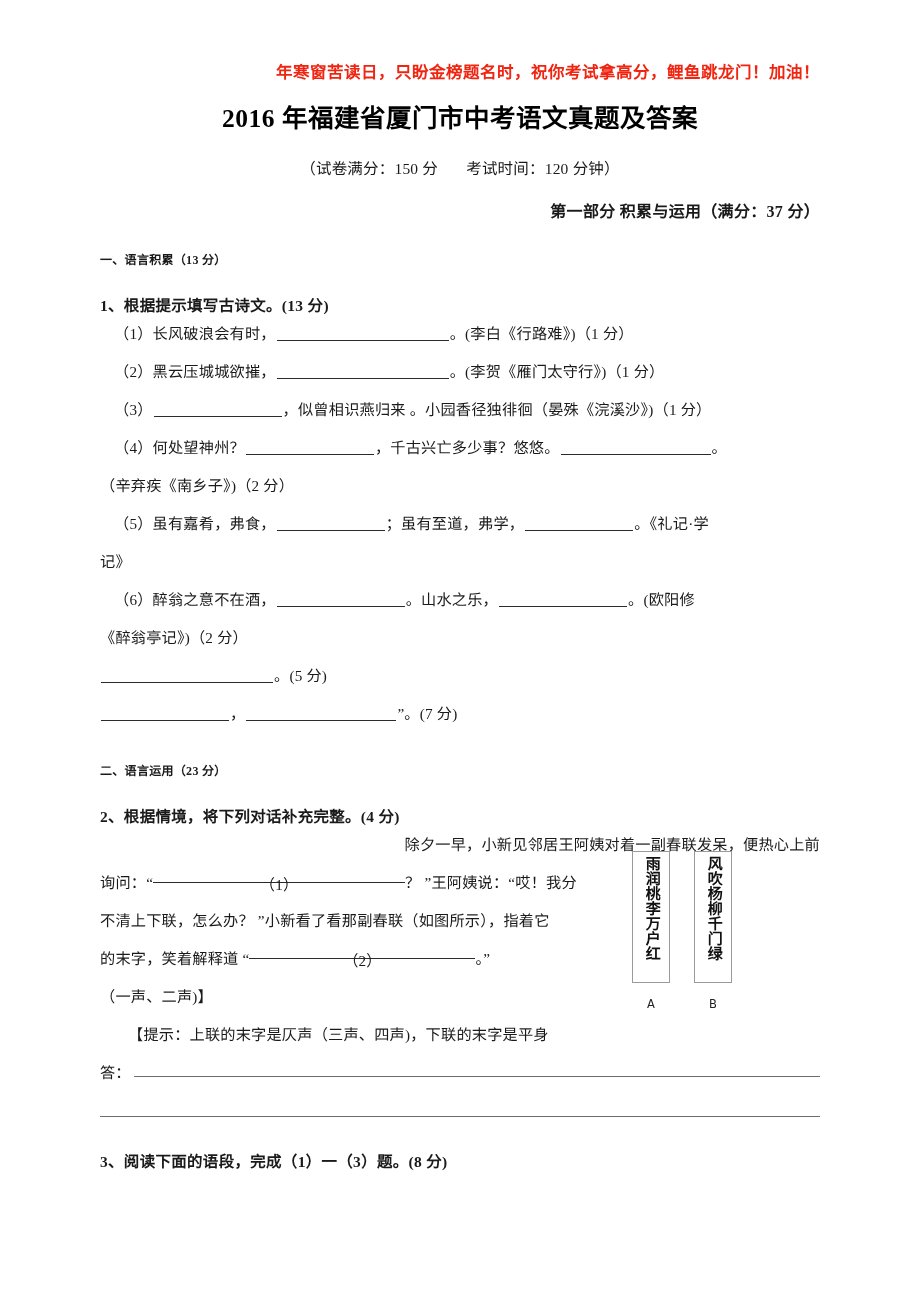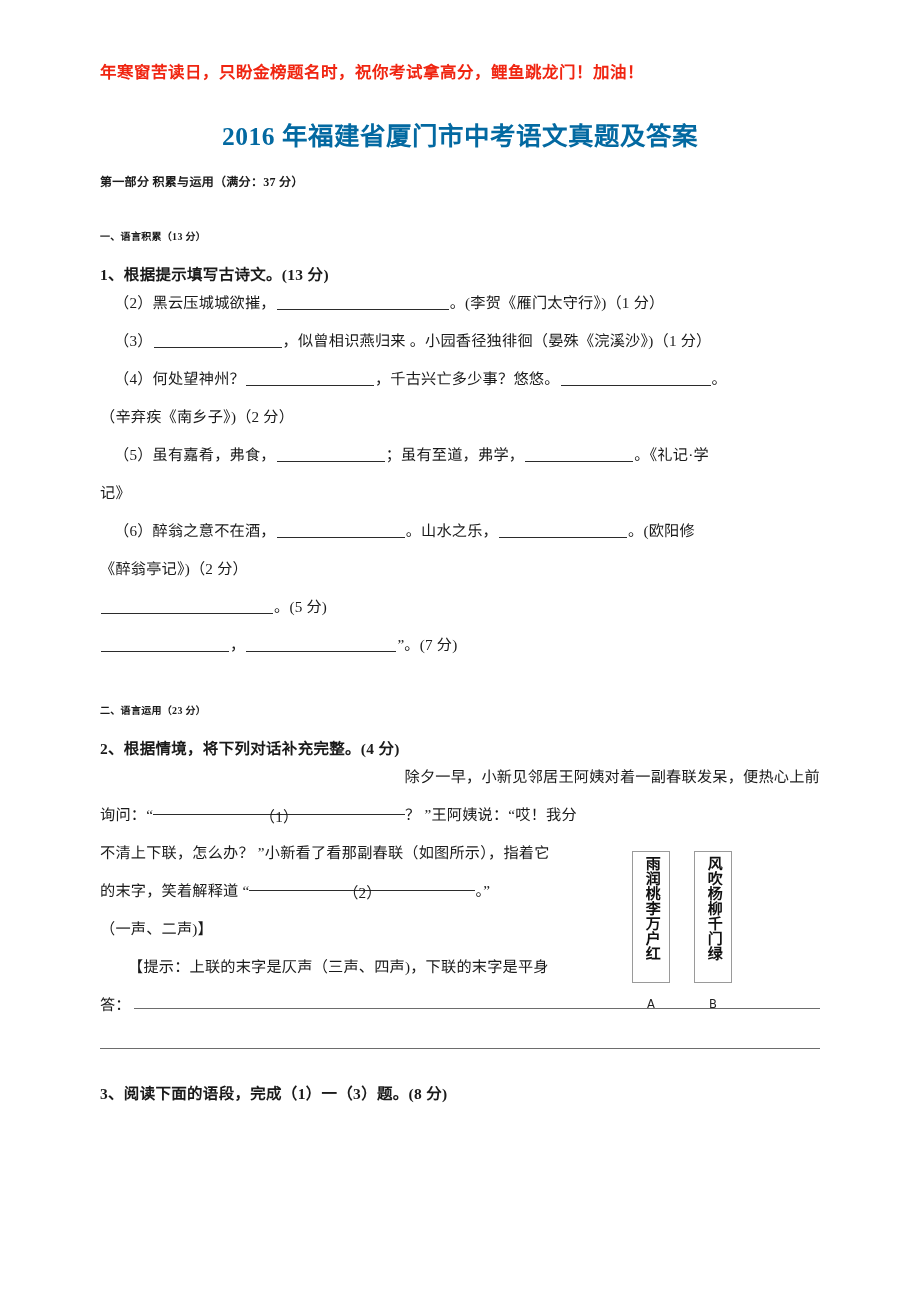"年寒窗苦读日，只盼金榜题名时，祝你考试拿高分，鲤鱼跳龙门！加油！" .banner { text-align: left -> right }
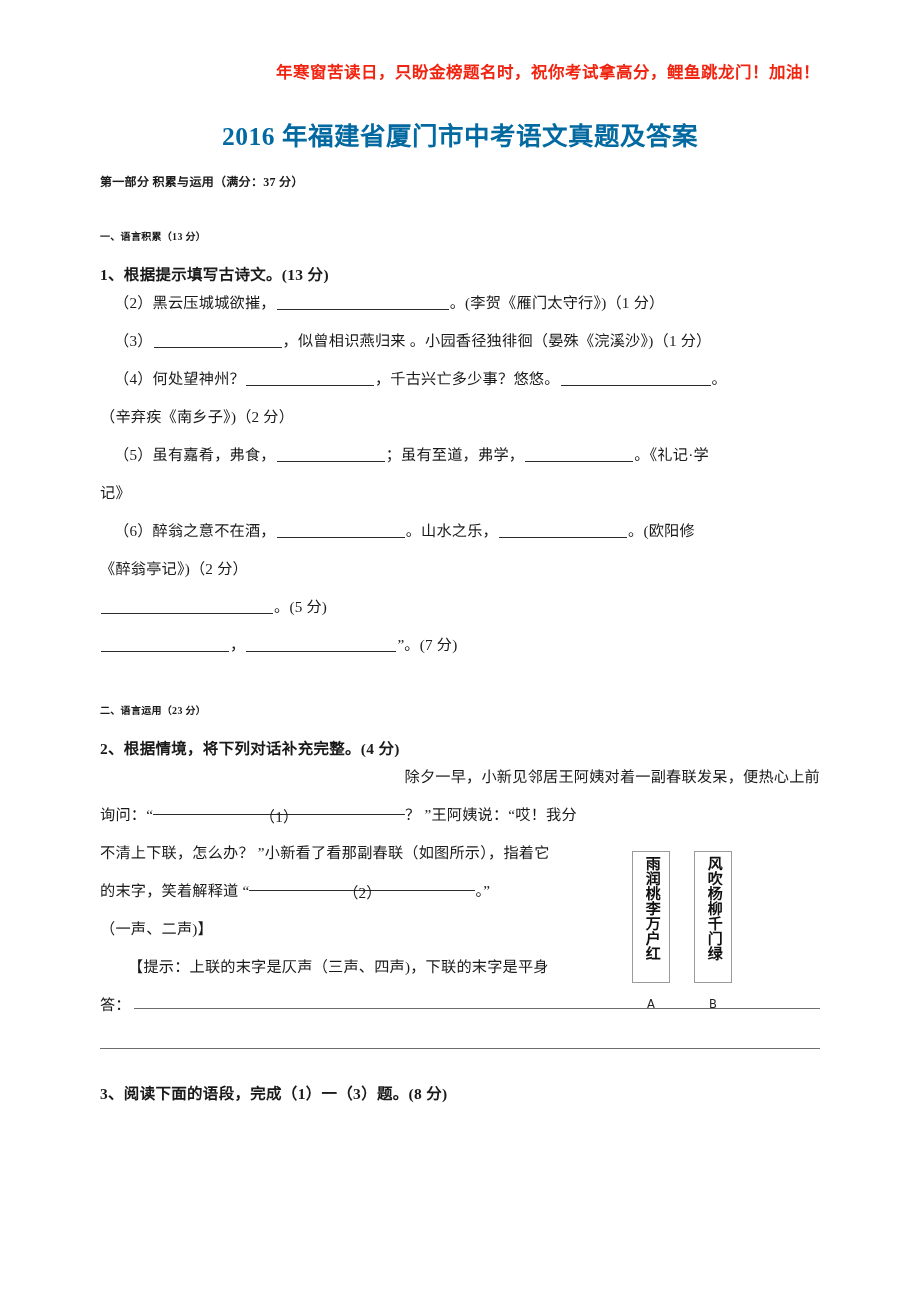"2016 年福建省厦门市中考语文真题及答案" .doc-title { color: #0369a1 -> #000000; margin-top: 32px -> 14px }
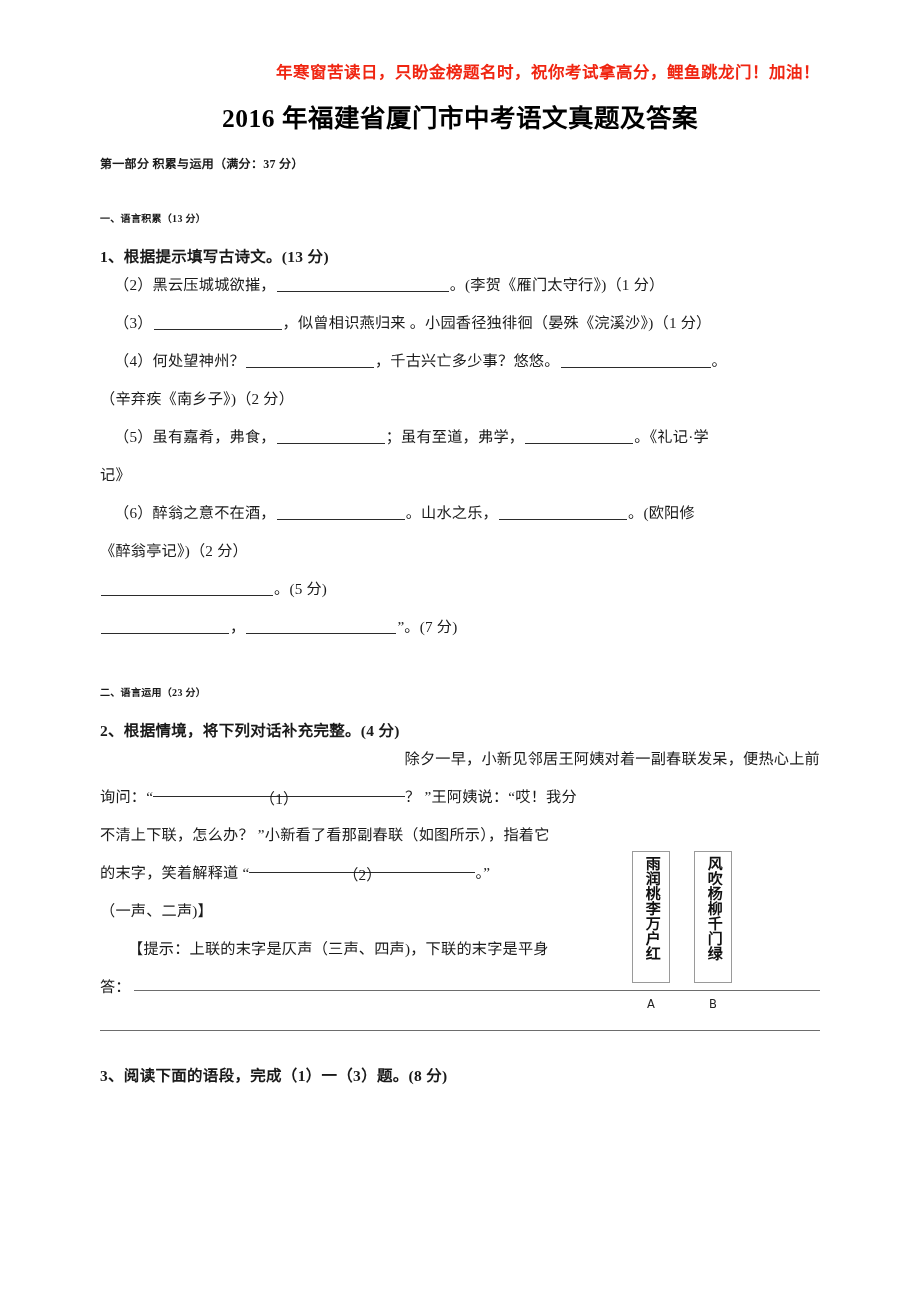"（试卷满分：150 分 考试时间：120 分钟）" div.subline { html: none -> <div> <span>（试卷满分：150 分</span> <span></span> <span>考试时间：120 分钟）</span> </div> }
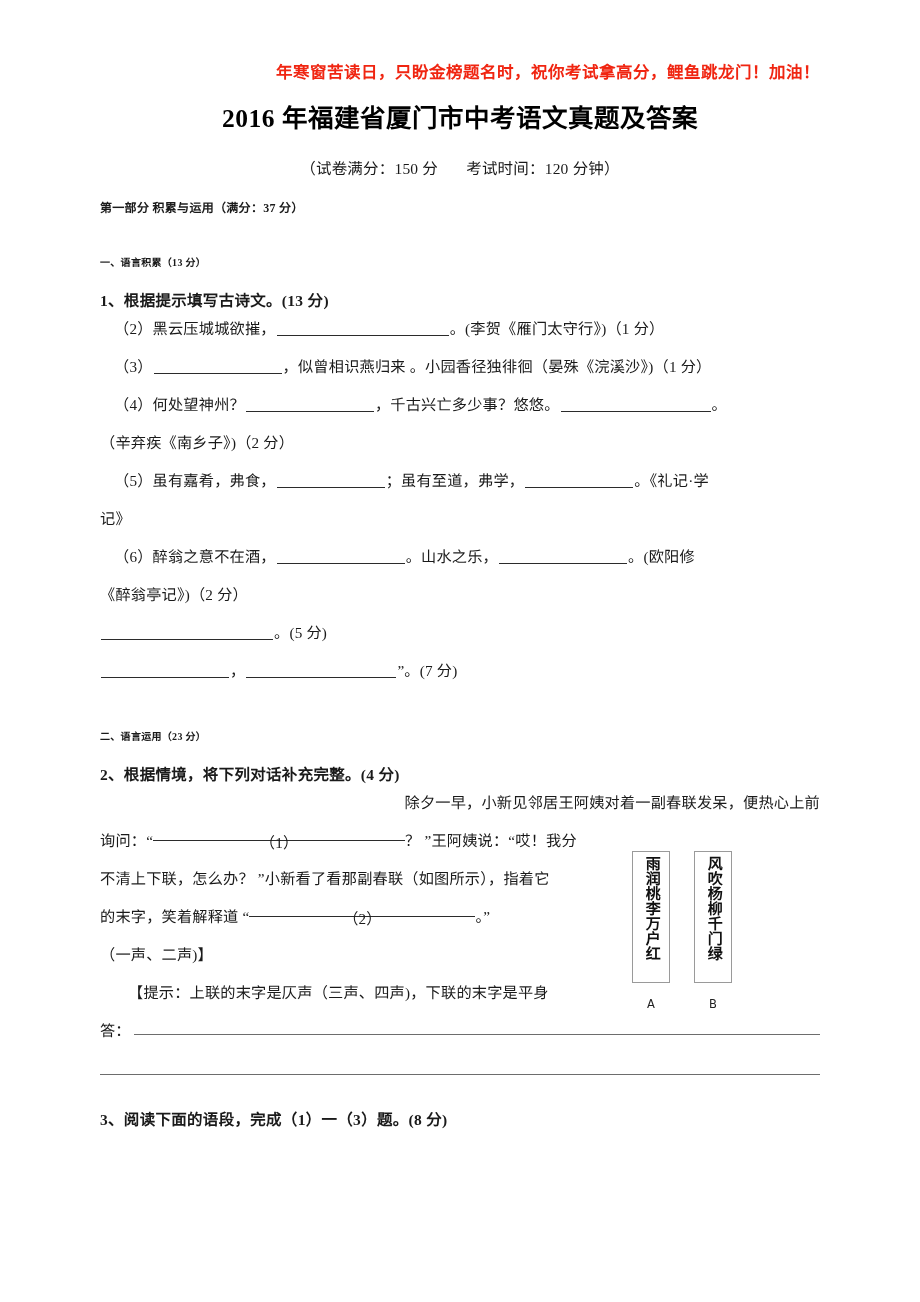"第一部分 积累与运用（满分：37 分）" .part-head { font-size: 12px -> 16px; text-align: left -> right }
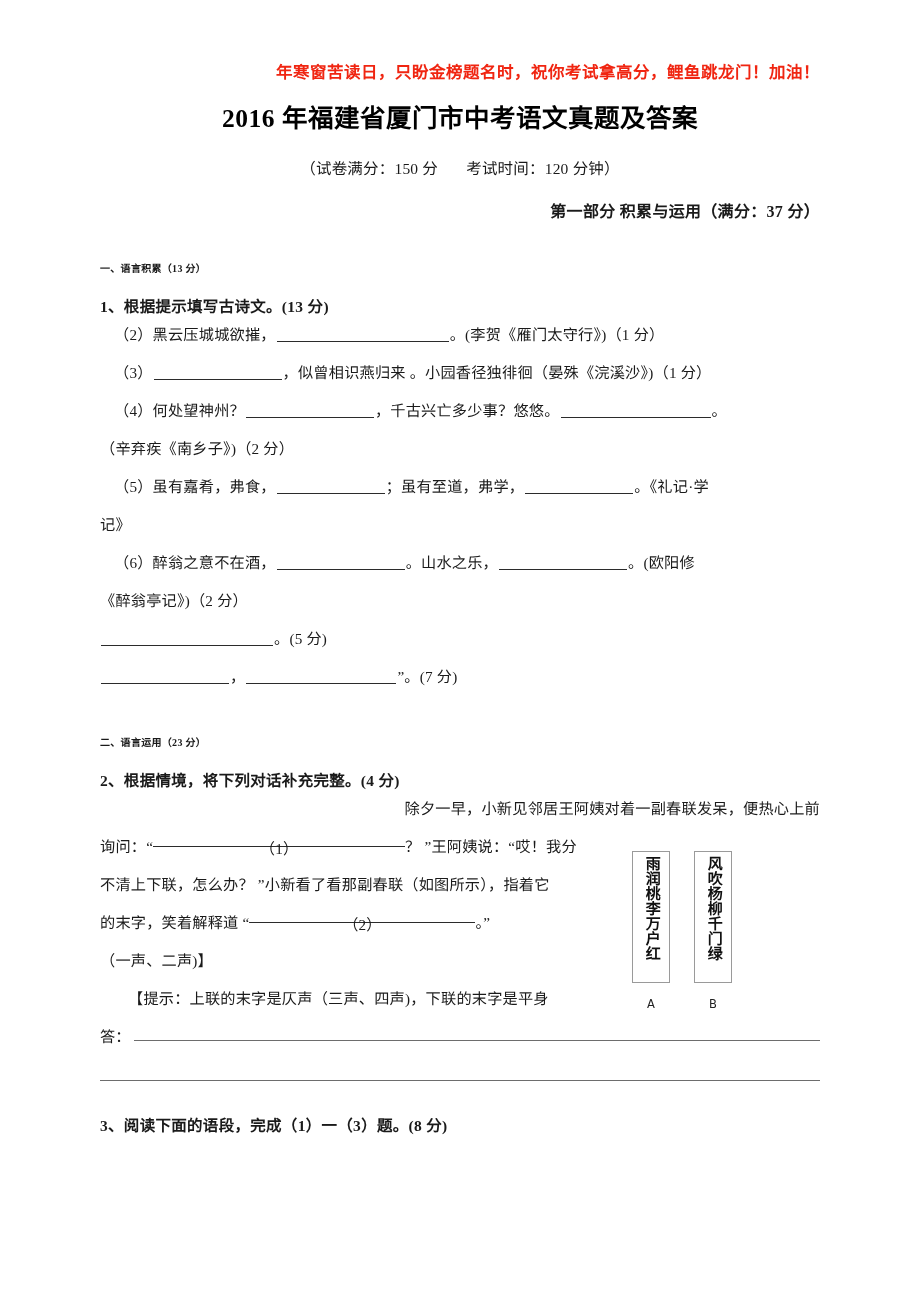"一、语言积累（13 分）" .sec-head { font-size: 10px -> 12px; margin-top: 38px -> 28px }
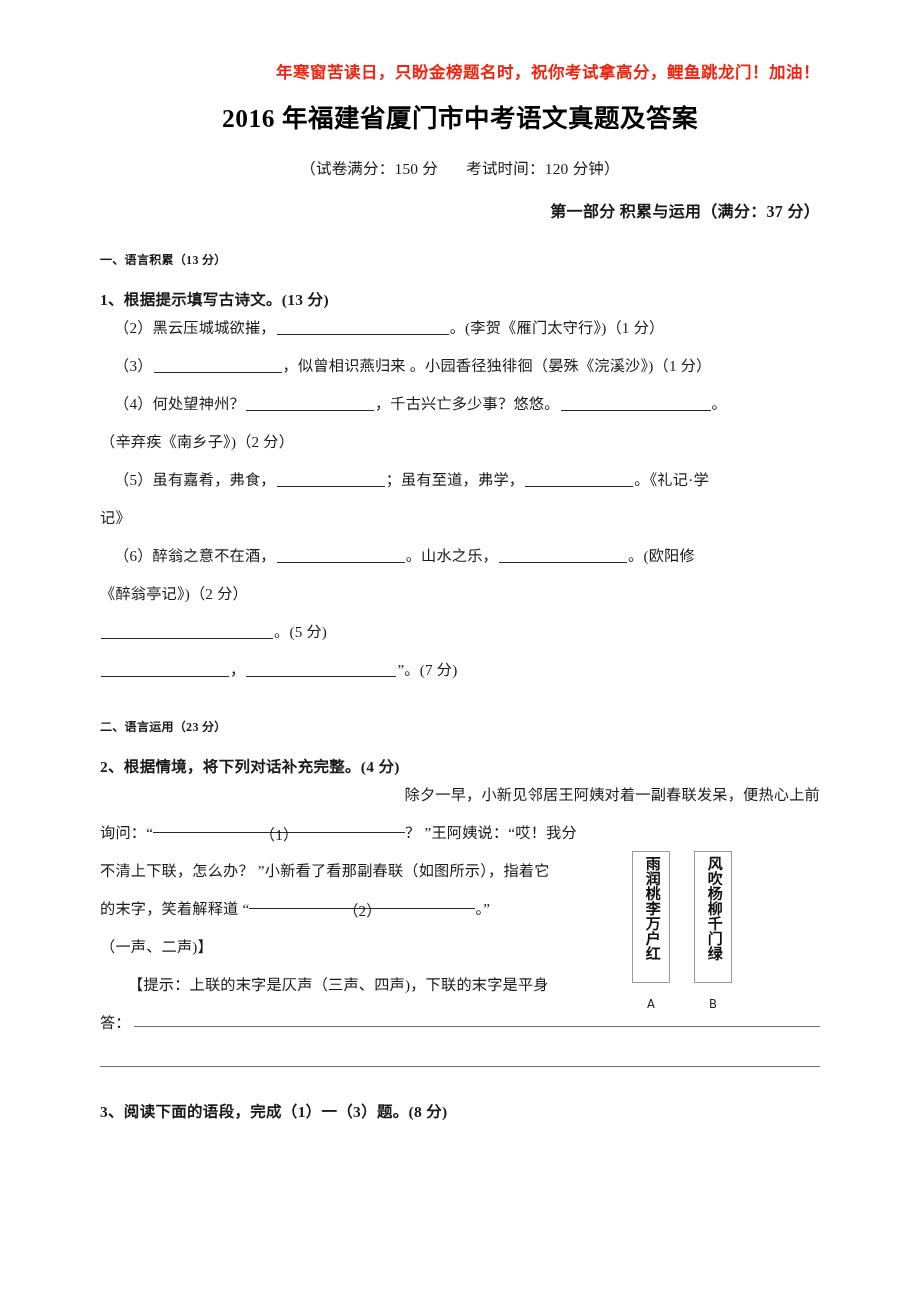"1、根据提示填写古诗文。(13 分)" .q-head { margin-top: 19px -> 25px }
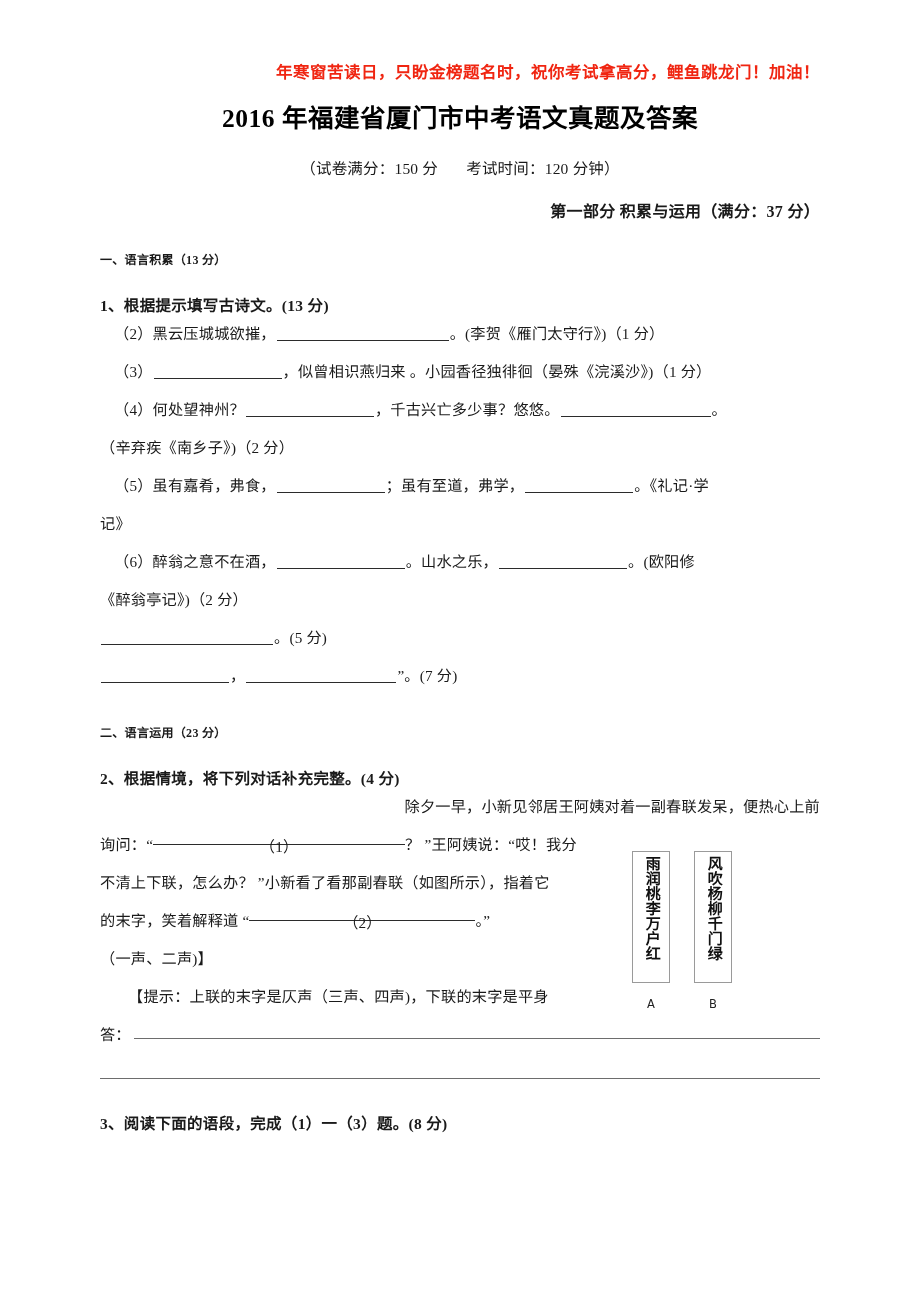"（1）长风破浪会有时， 。(李白《行路难》)（1 分）" div.line { html: none -> <div> <span>（1）</span><span>长风破浪会有时，</span><span></span><span>。(李白《行路难》)（1 分）</span> </div> }
